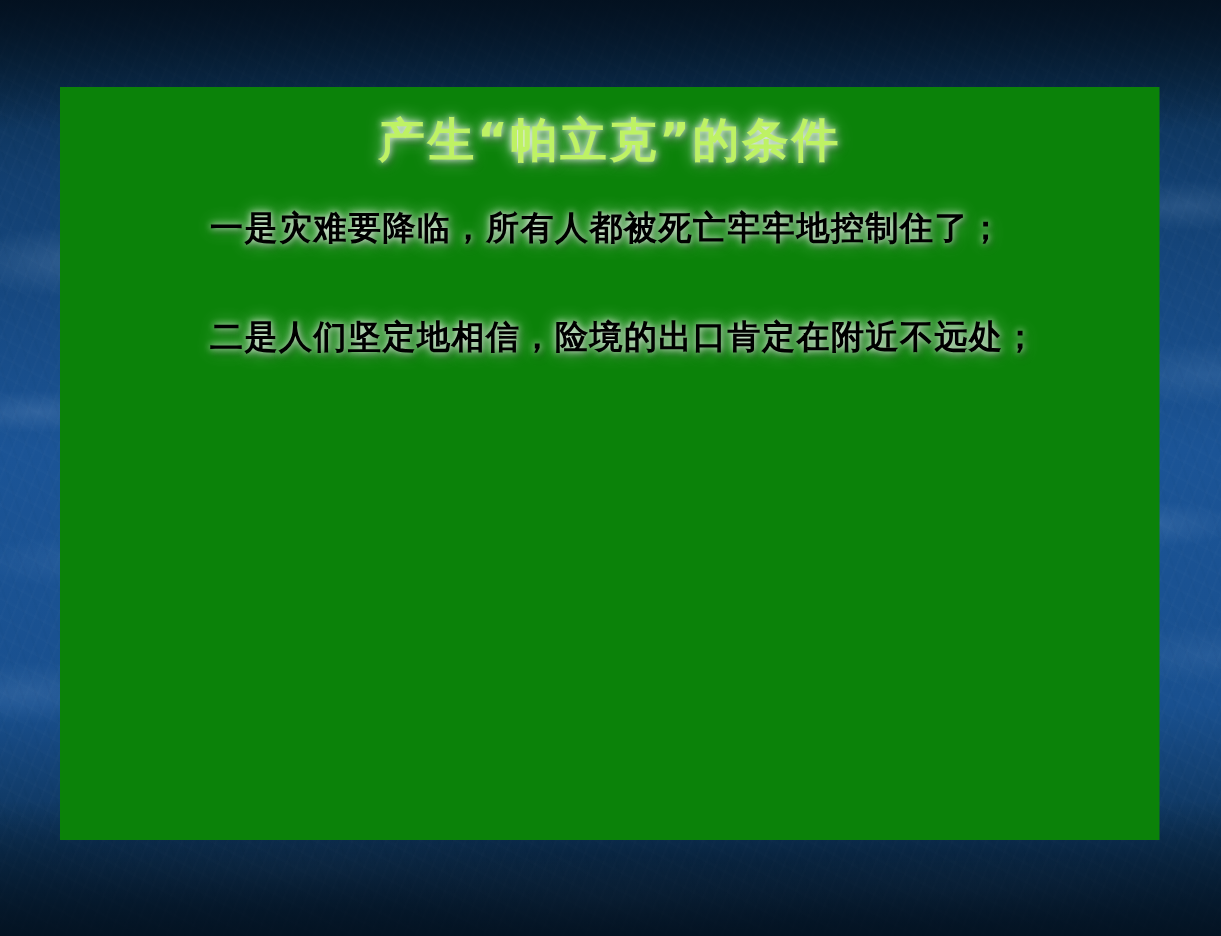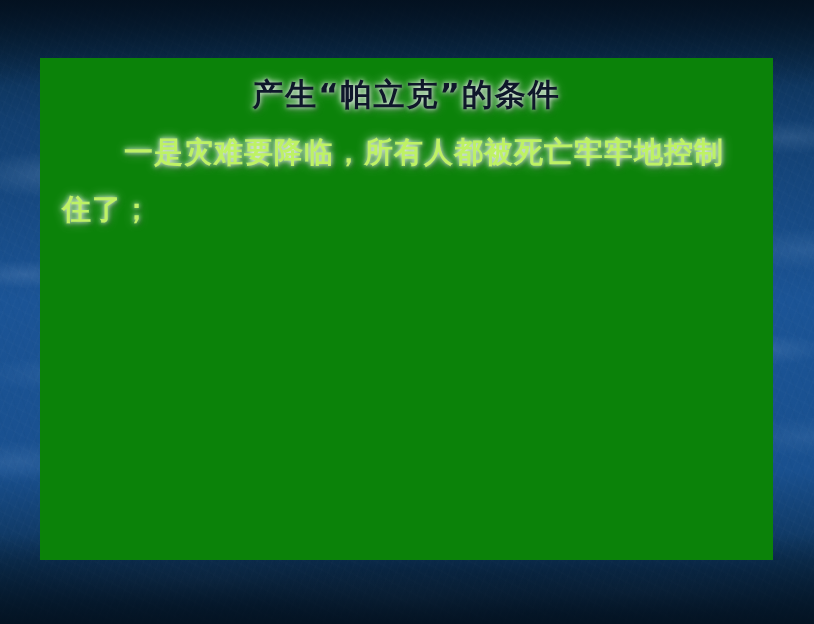"产生“帕立克”的条件" .slide-title { color: #0f172a -> #bef264 }
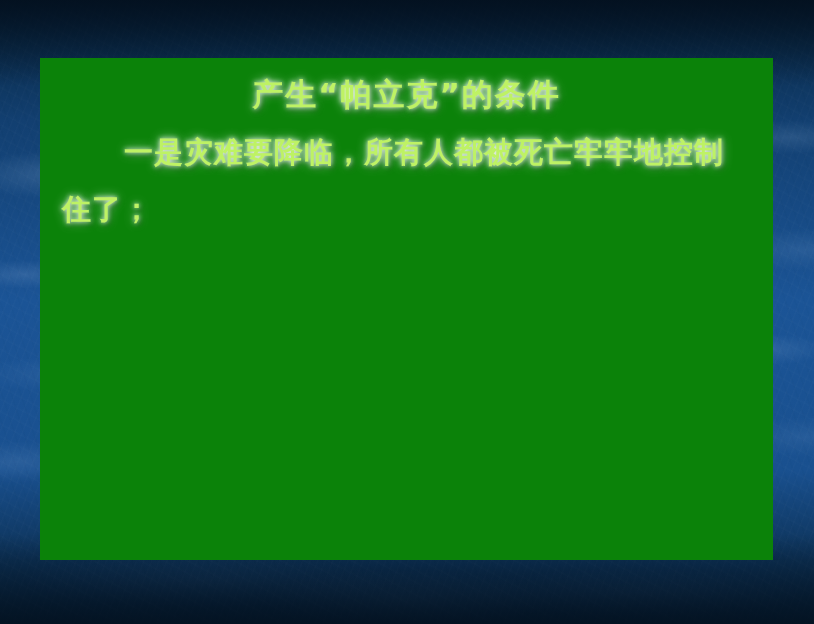"一是灾难要降临，所有人都被死亡牢牢地控制住了；" .body-para { color: #bef264 -> #000000; font-size: 29px -> 22px; margin: 0 -> 16px }
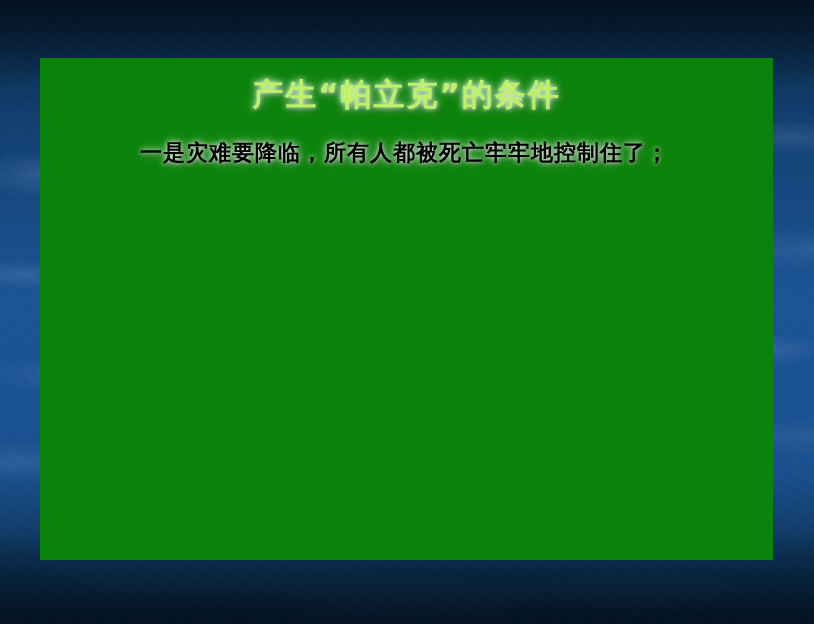"二是人们坚定地相信，险境的出口肯定在附近不远处；" p.body-para { html: none -> <p>二是人们坚定地相信，险境的出口肯定在附近不远处；</p> }
